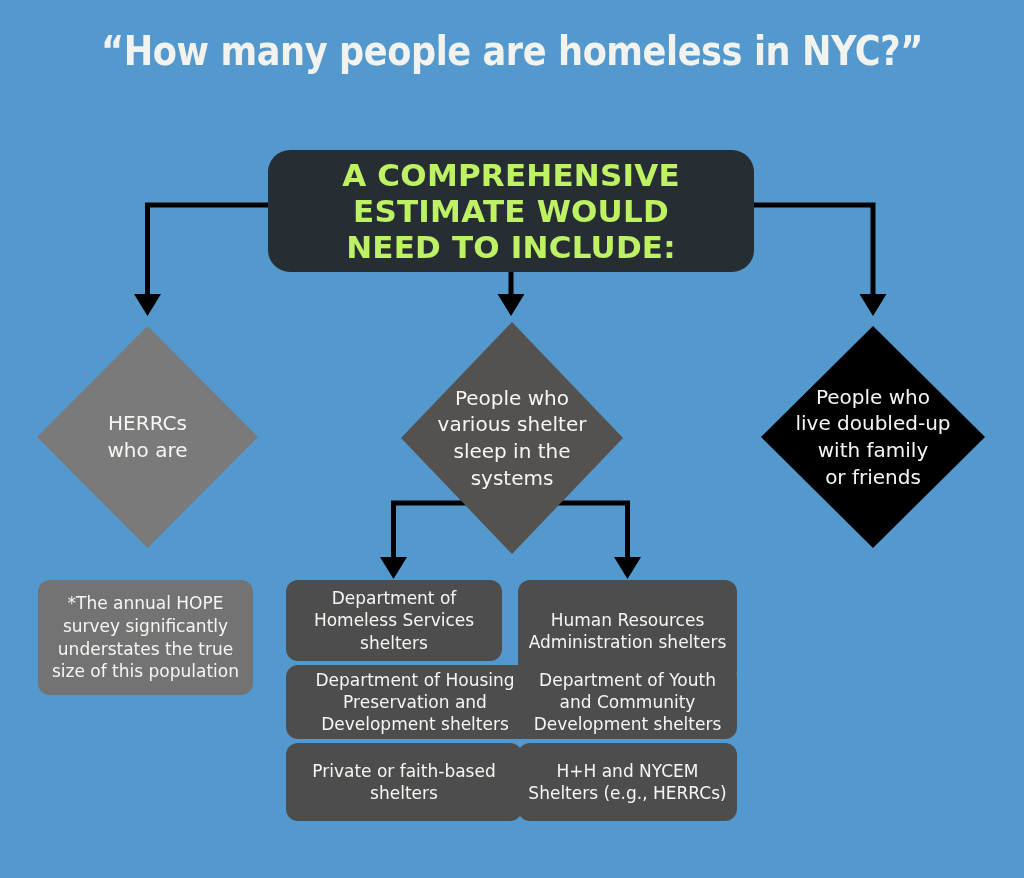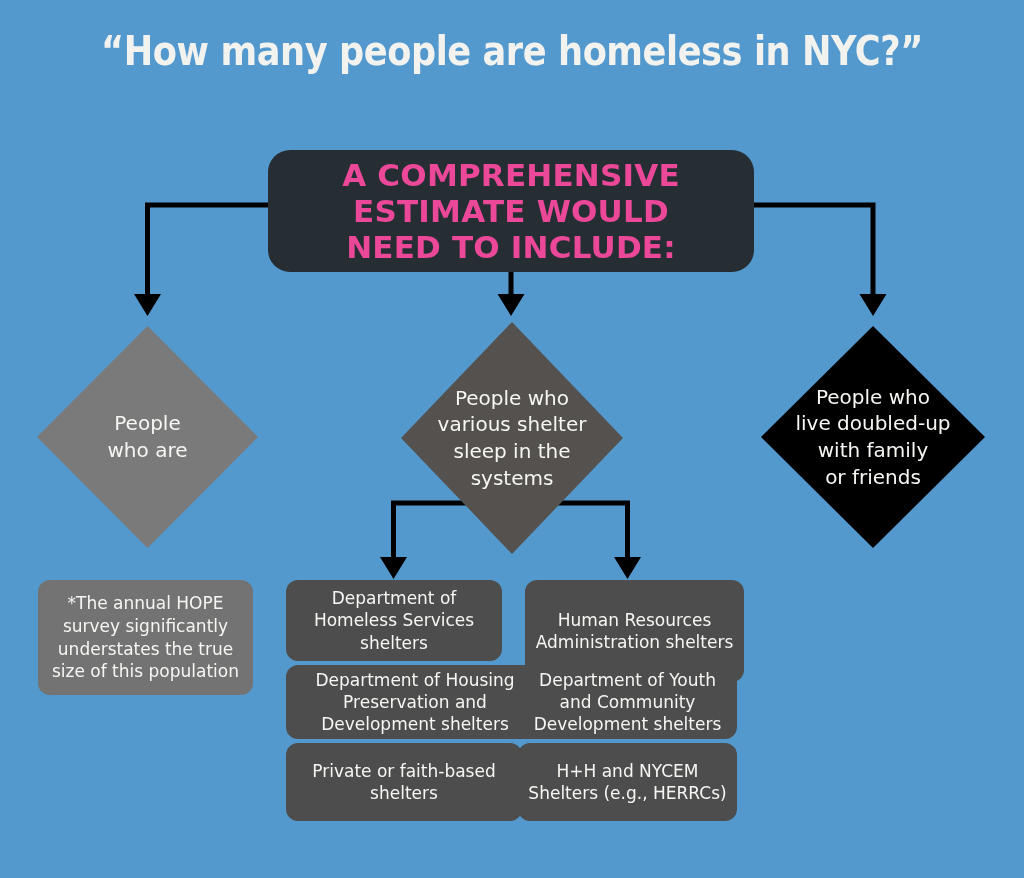"A COMPREHENSIVE" #header-box .htext { color: #ec4899 -> #bef264 }
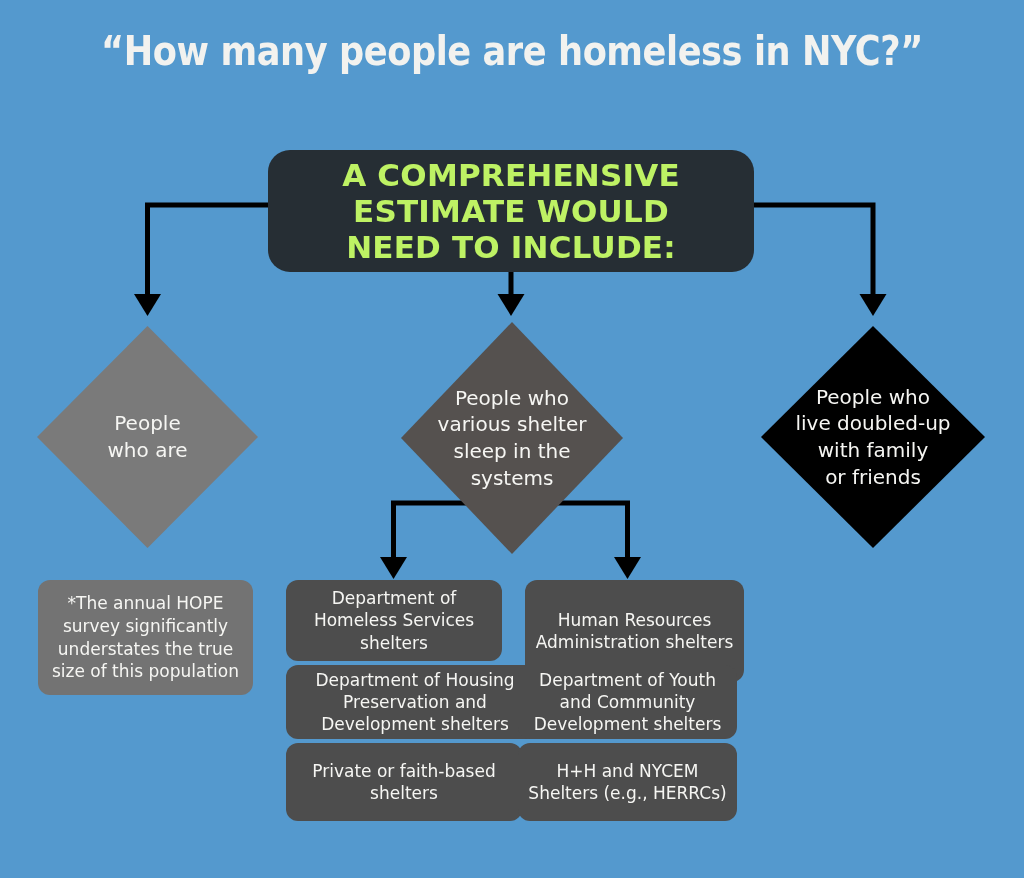"People" div { text: People -> HERRCs }
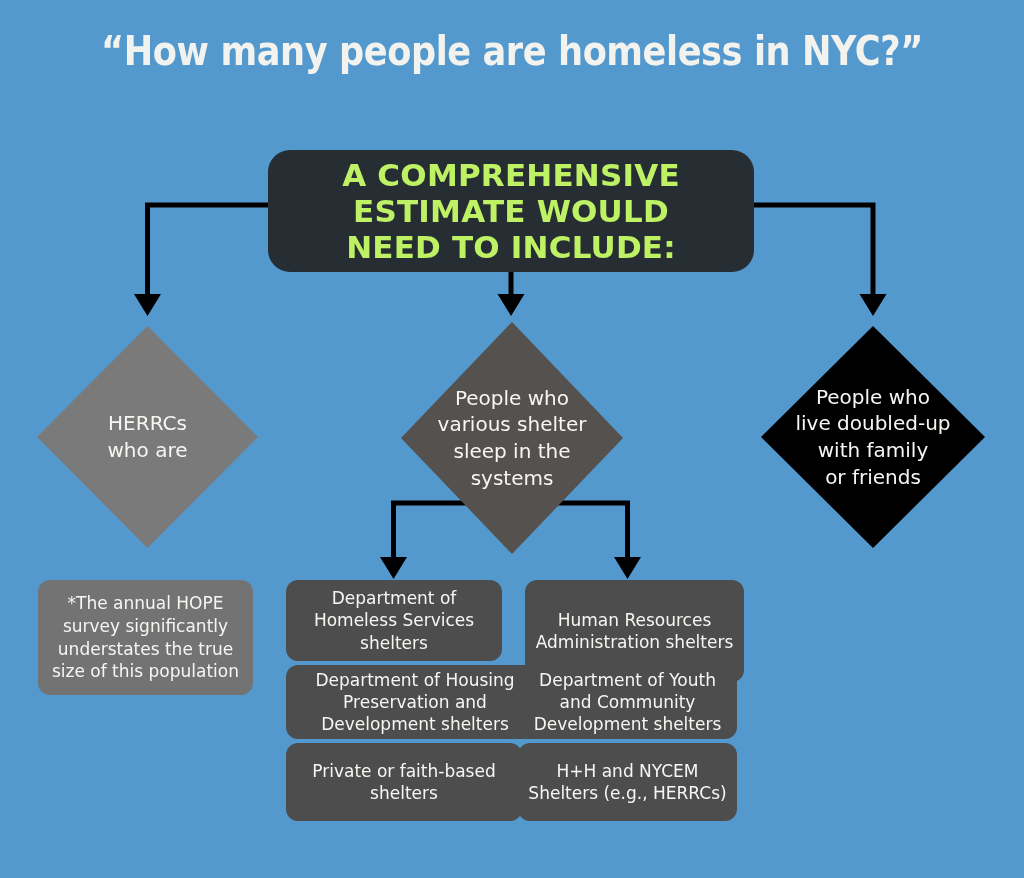"Human Resources Administration shelters" #box-hra { margin-left: 7px -> none }
